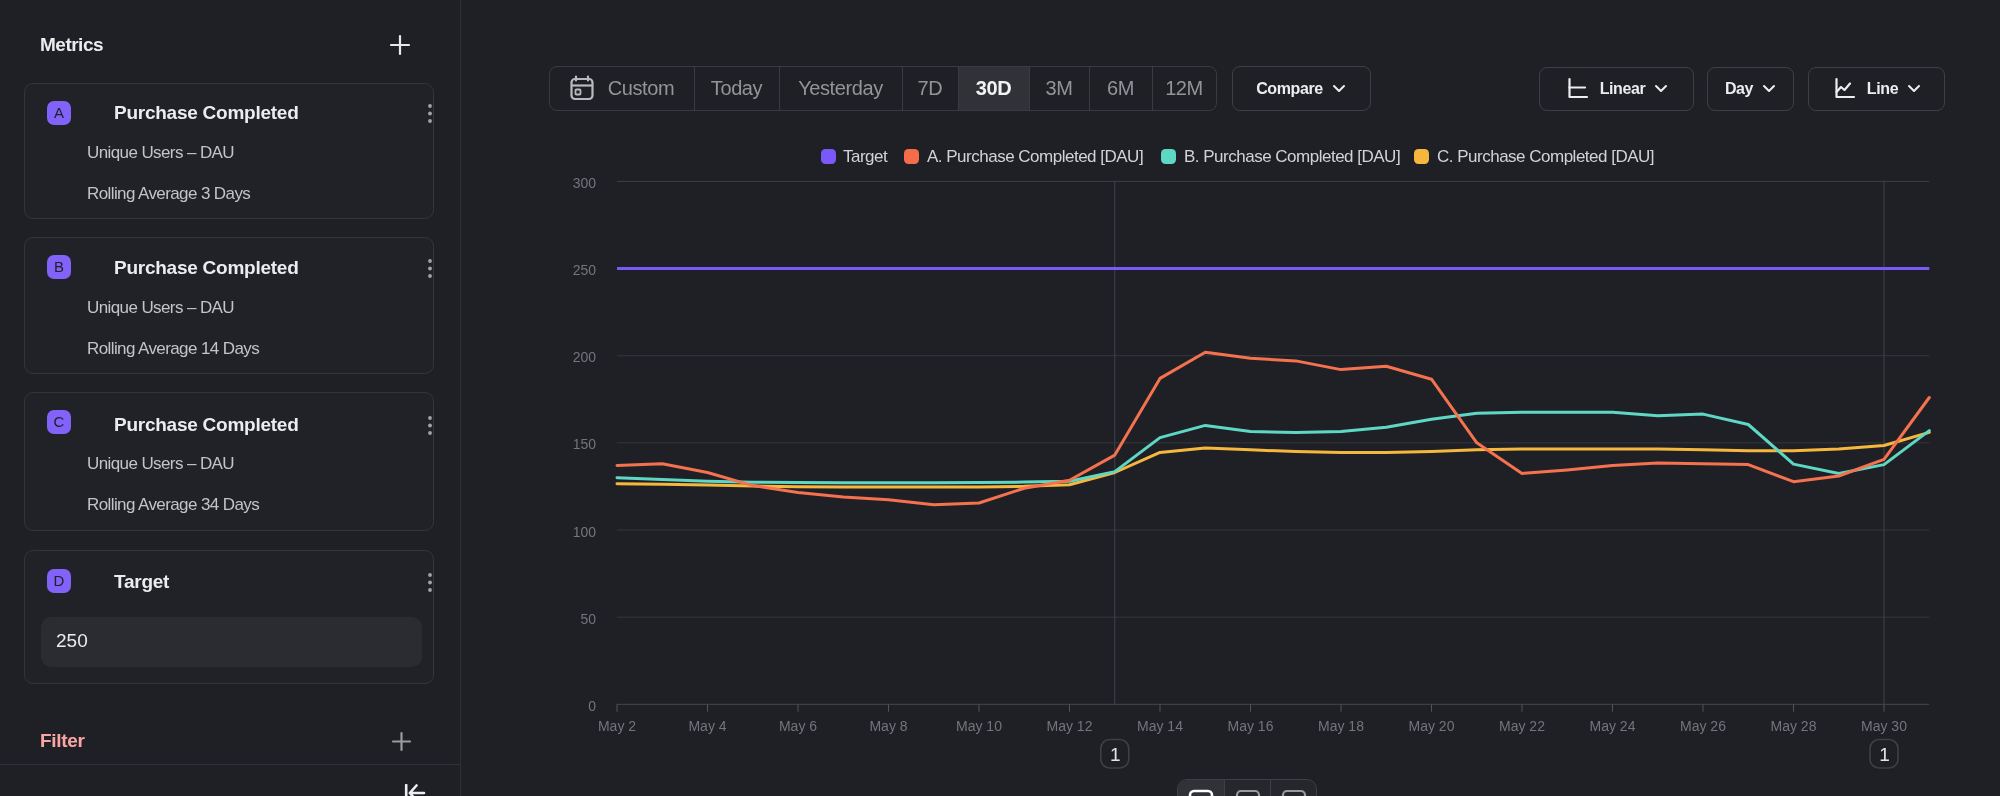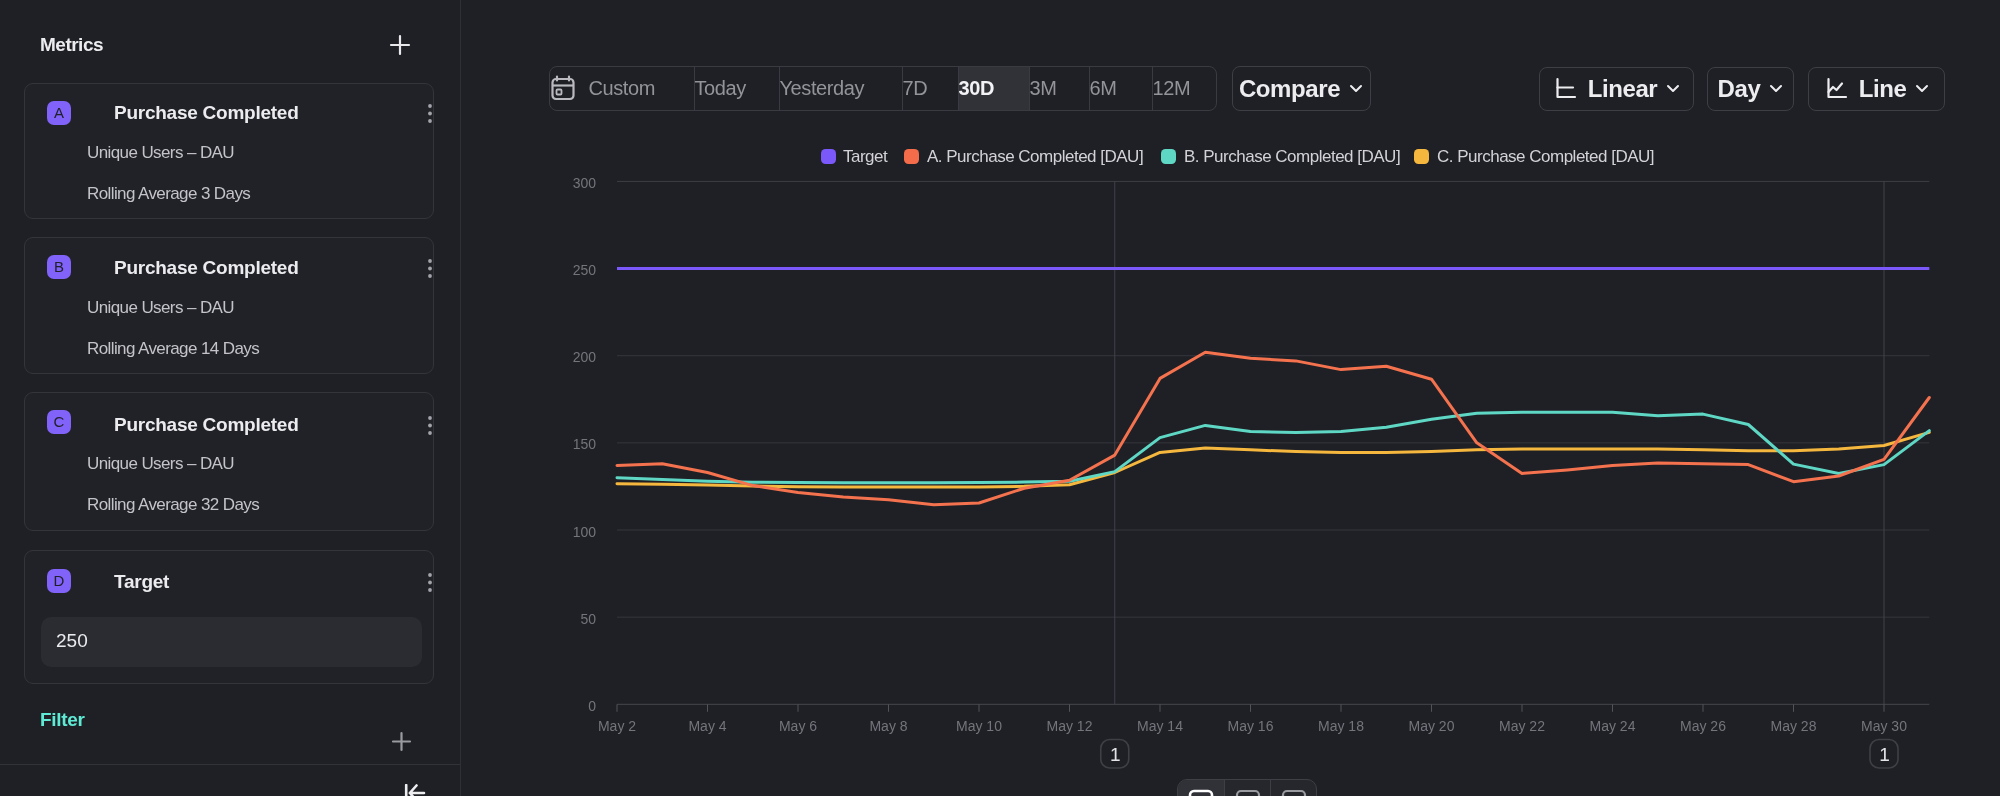"Custom" .seg .cell { justify-content: flex-start -> center }
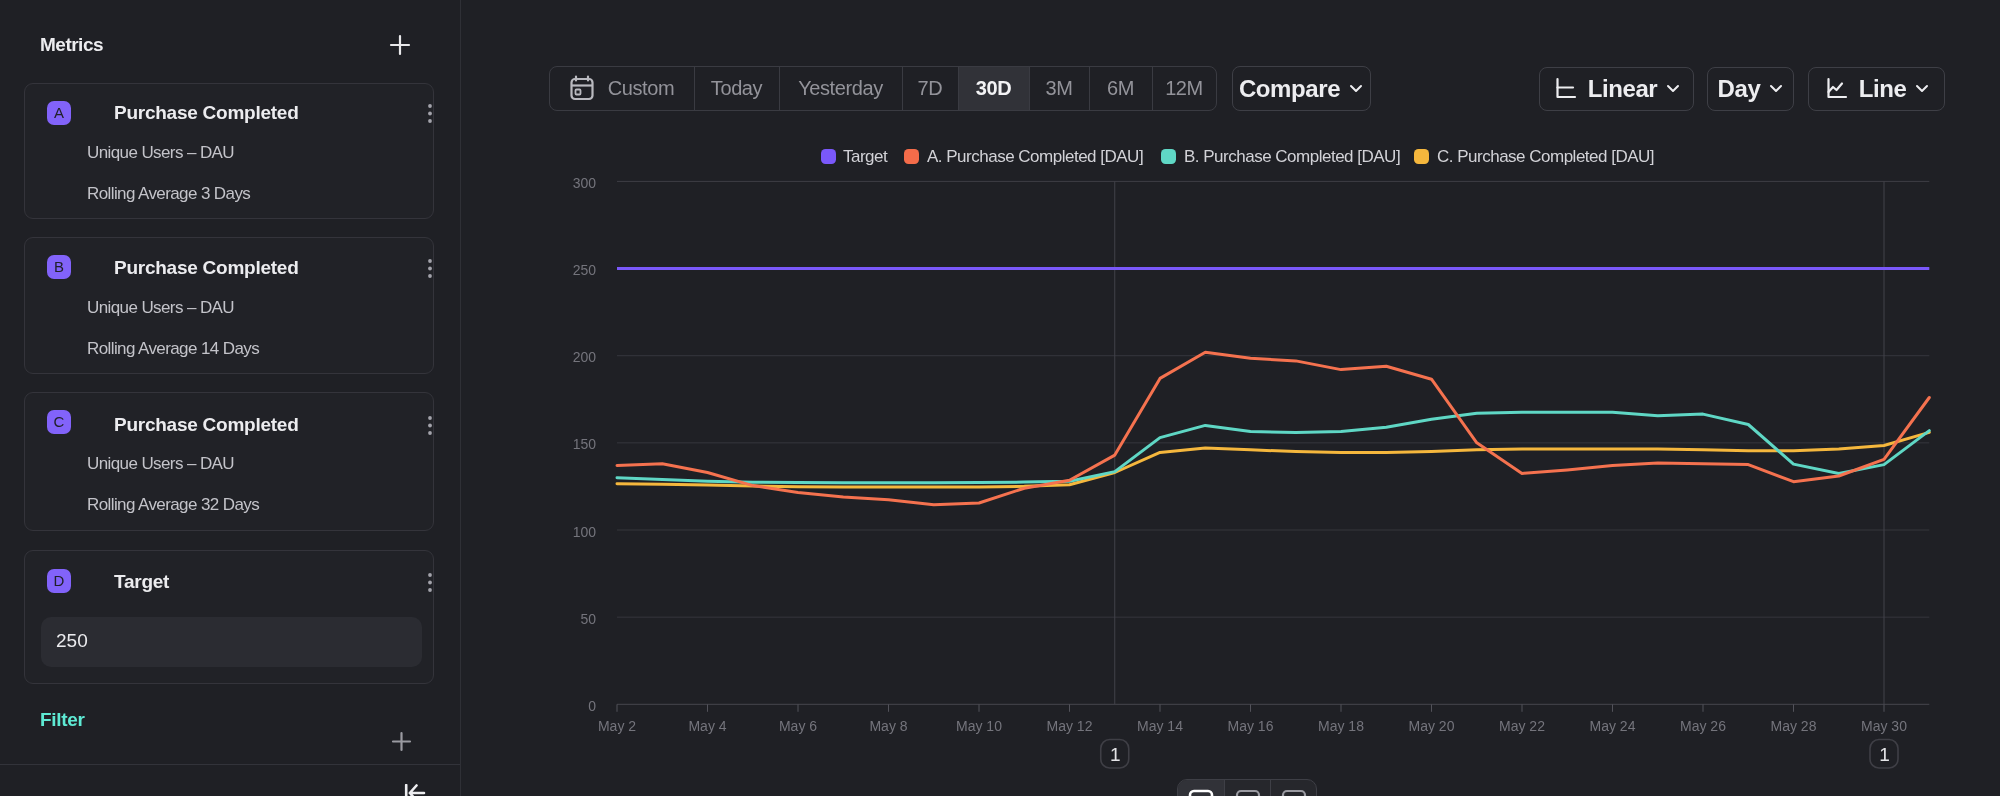"Compare" .btn { font-size: 24px -> 16px }
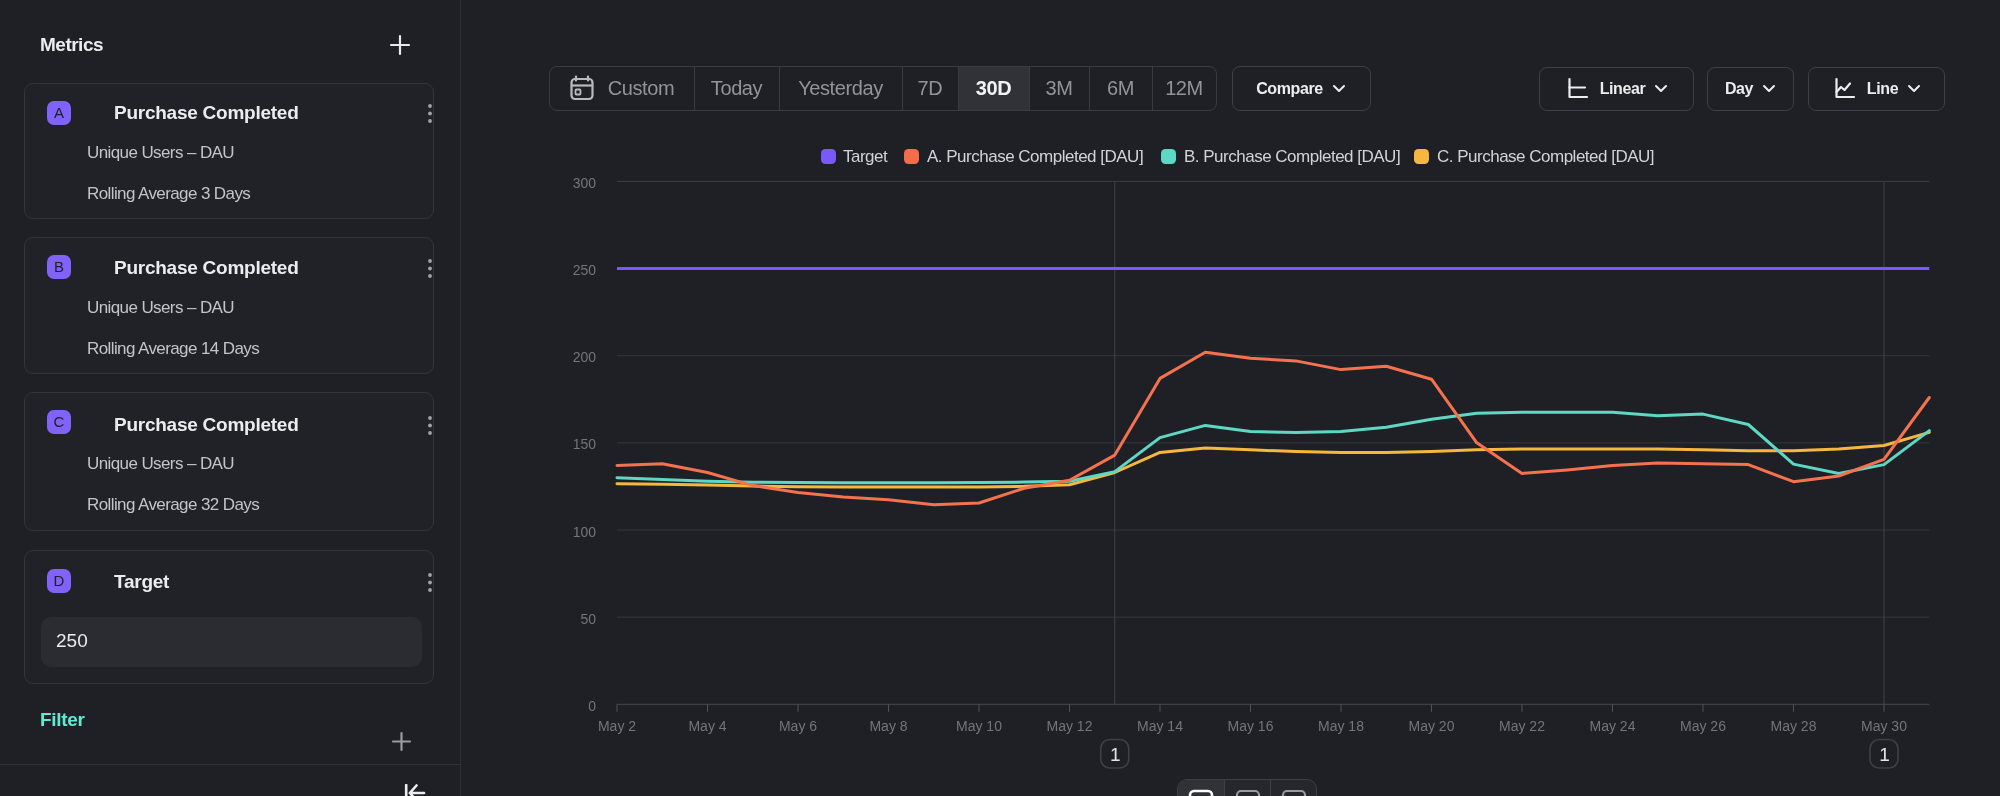"Rolling Average 32 Days" div.csub { text: 32 -> 34 }
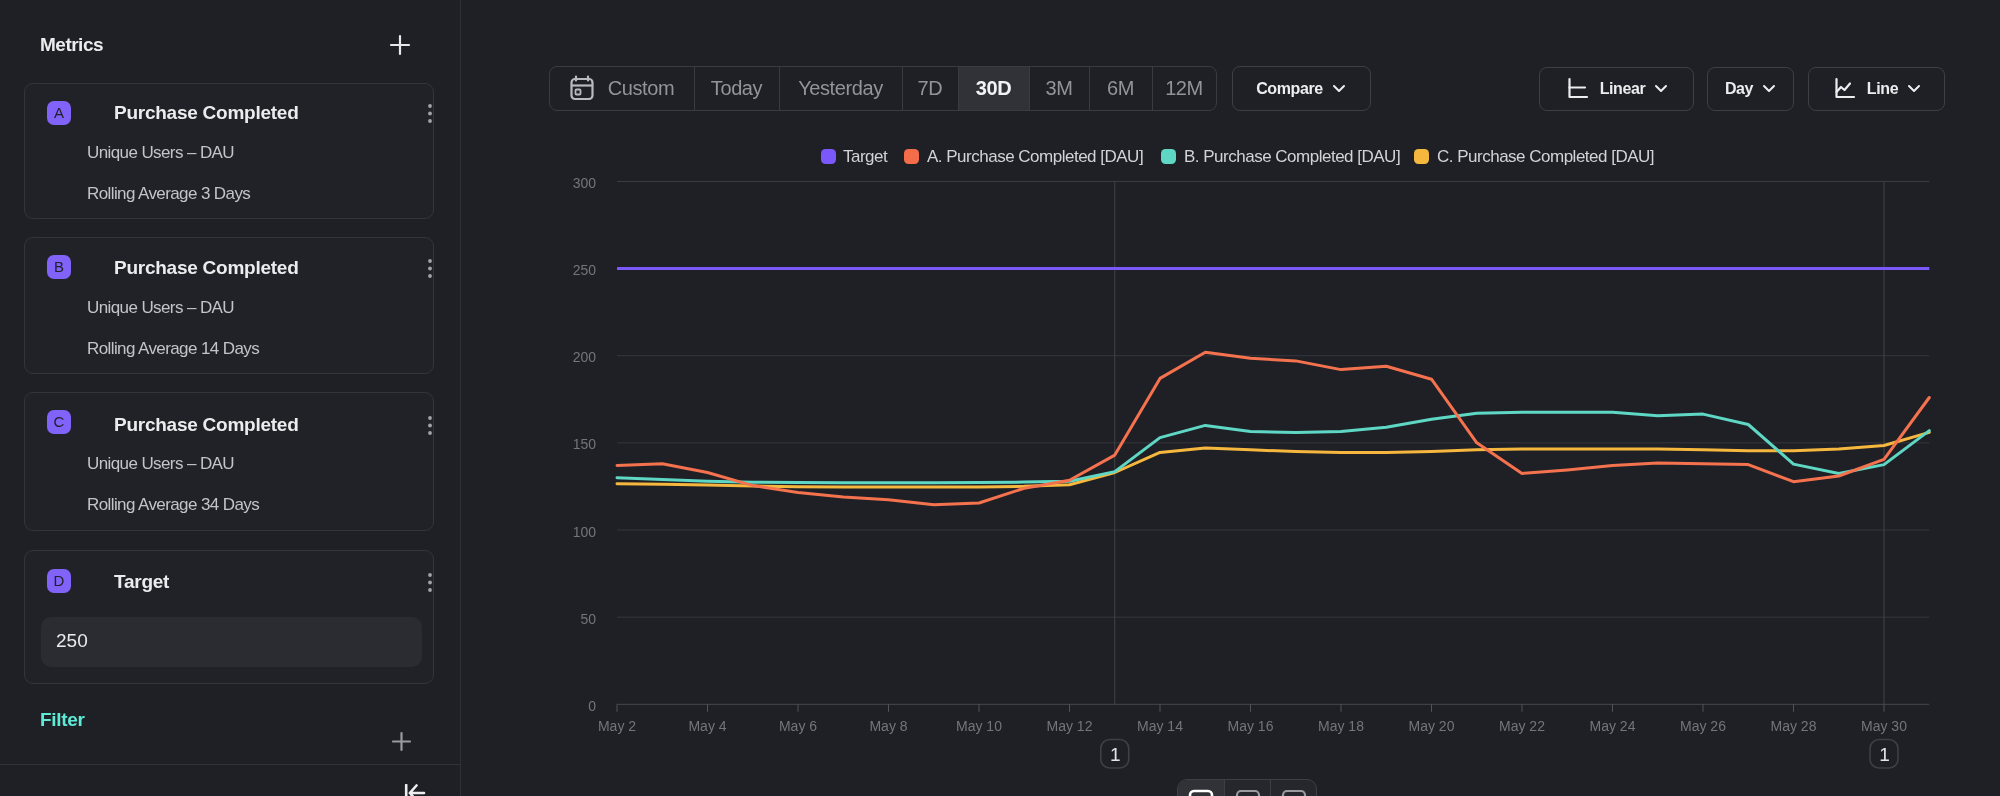"Filter" div.abs { color: #5eead4 -> #fca5a5; top: 709px -> 730px }
